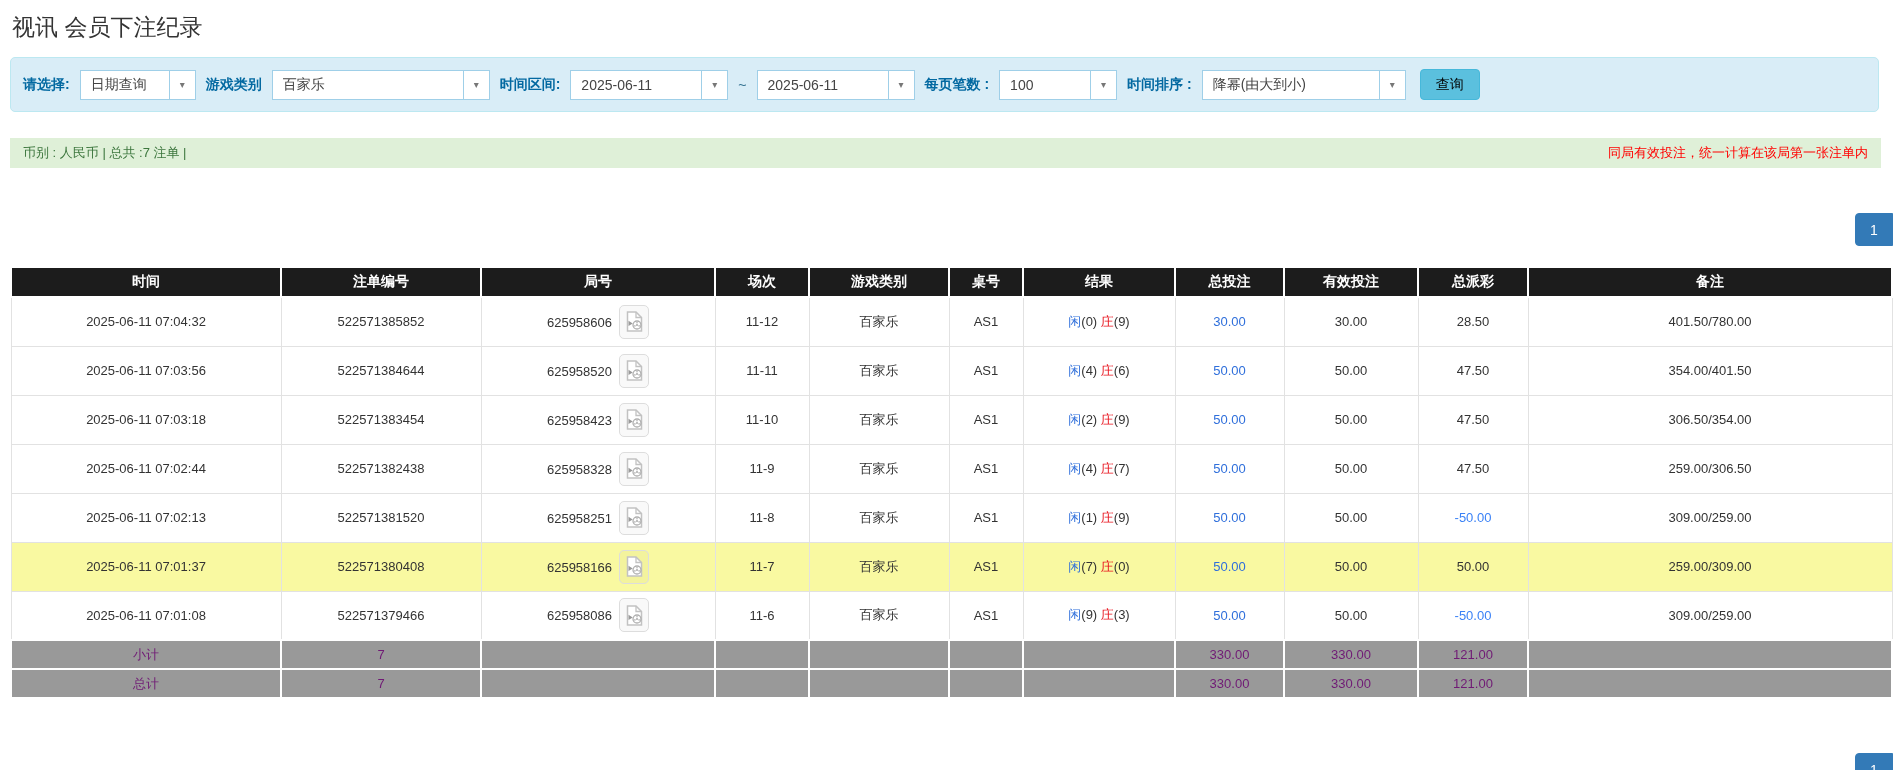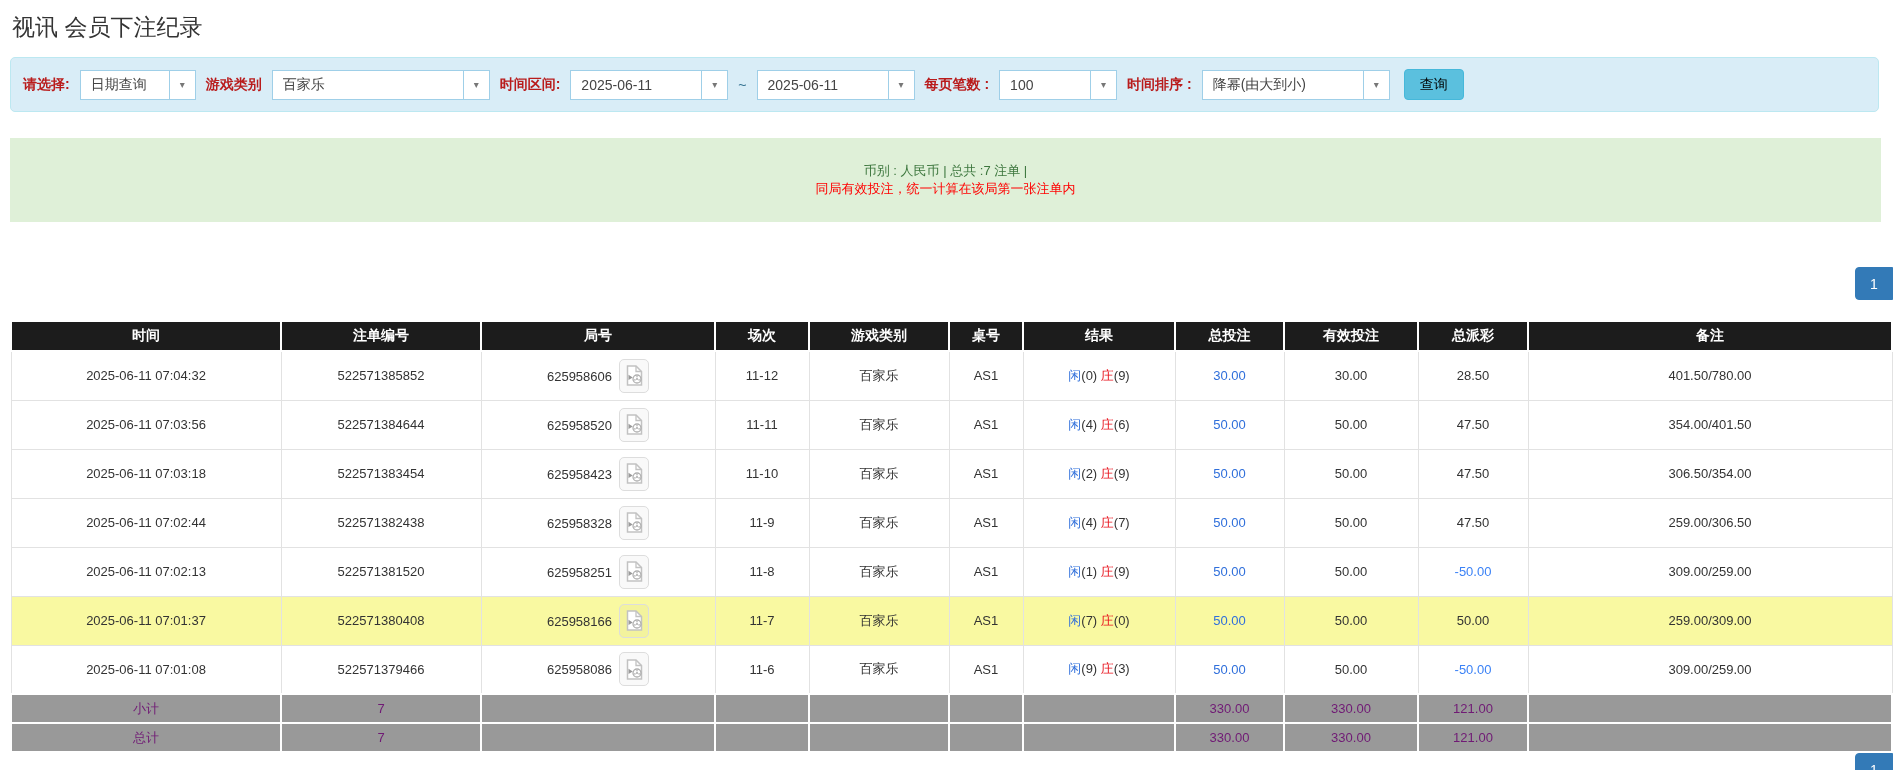"请选择:" .flabel { color: #b91c1c -> #0369a1 }
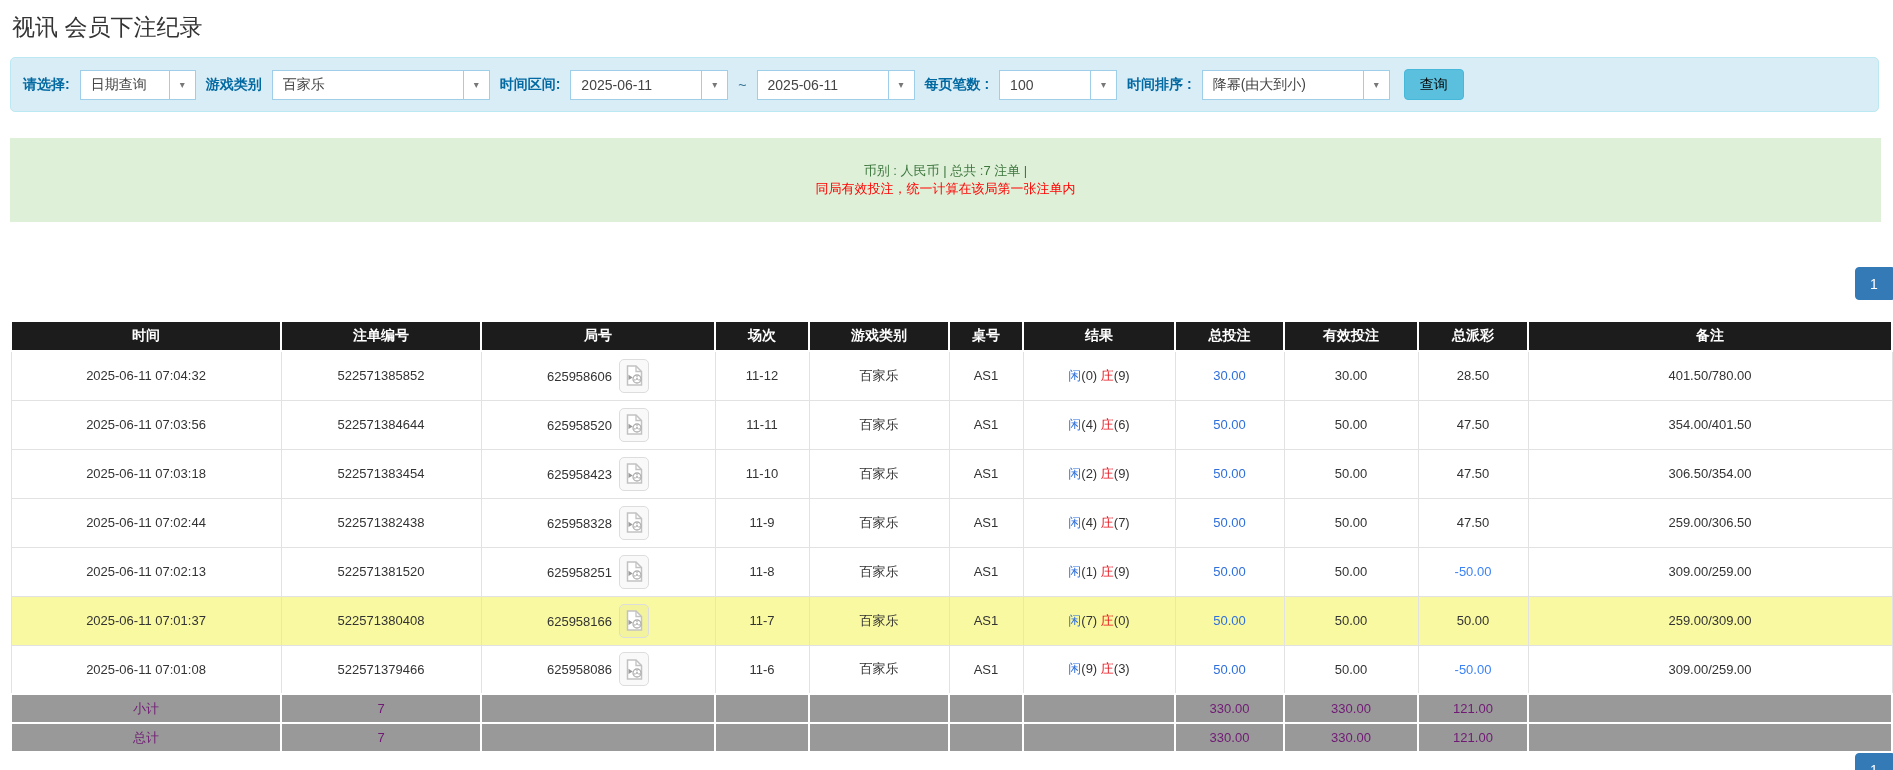"降幂(由大到小)" .w-sort { width: 188px -> 204px }
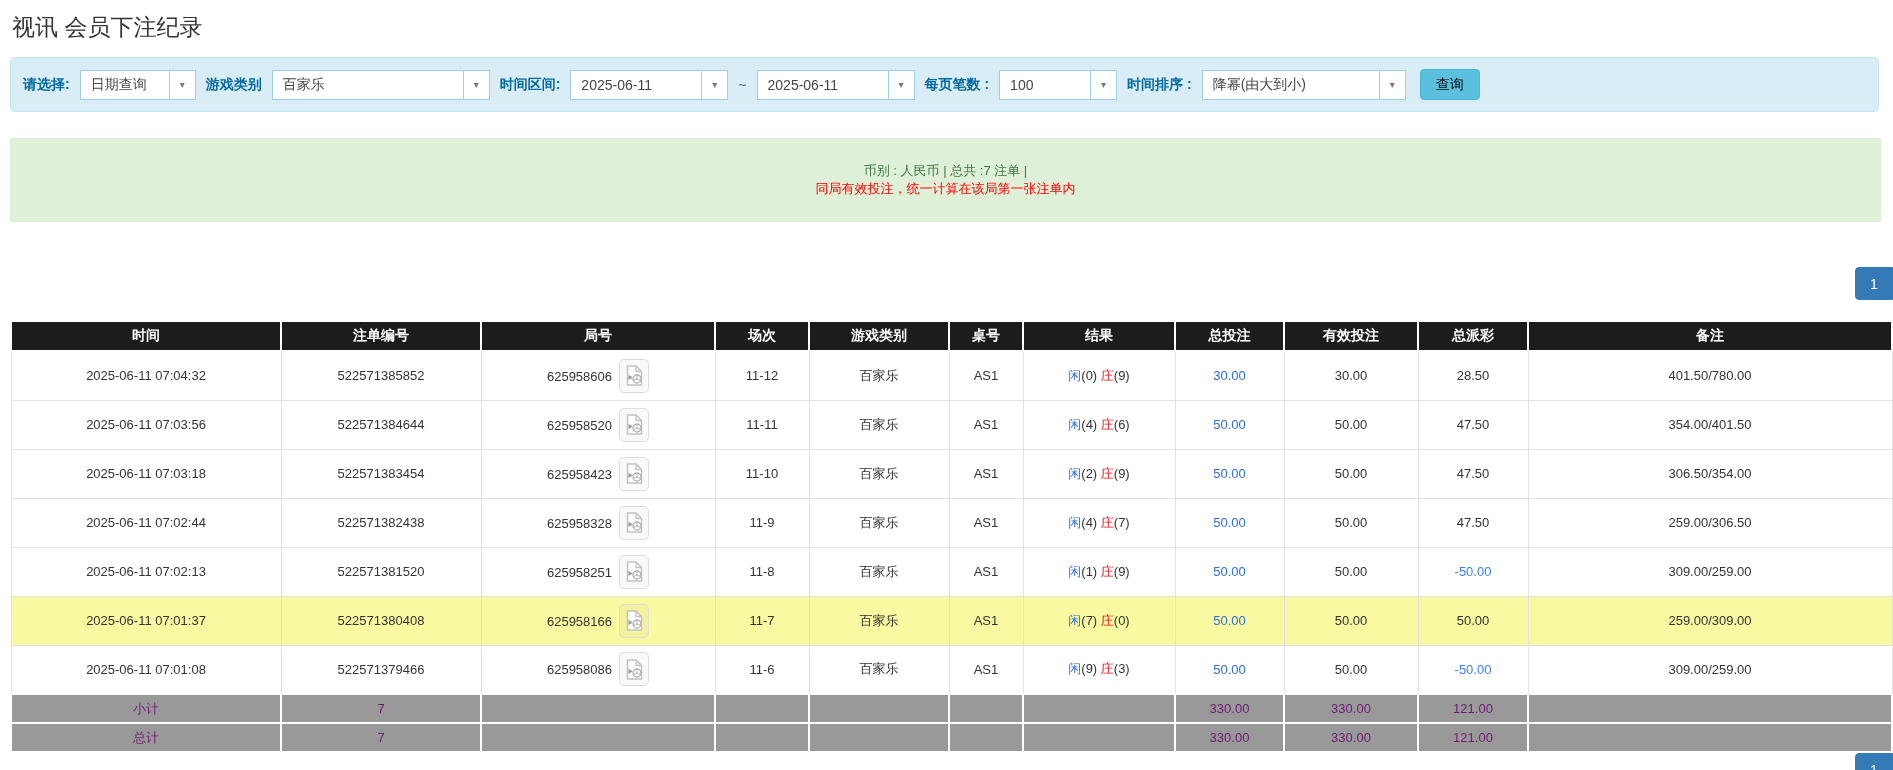"币别 : 人民币 | 总共" .summary-bar { flex-direction: column -> none; padding: 23px 12px -> 5px 12px }
